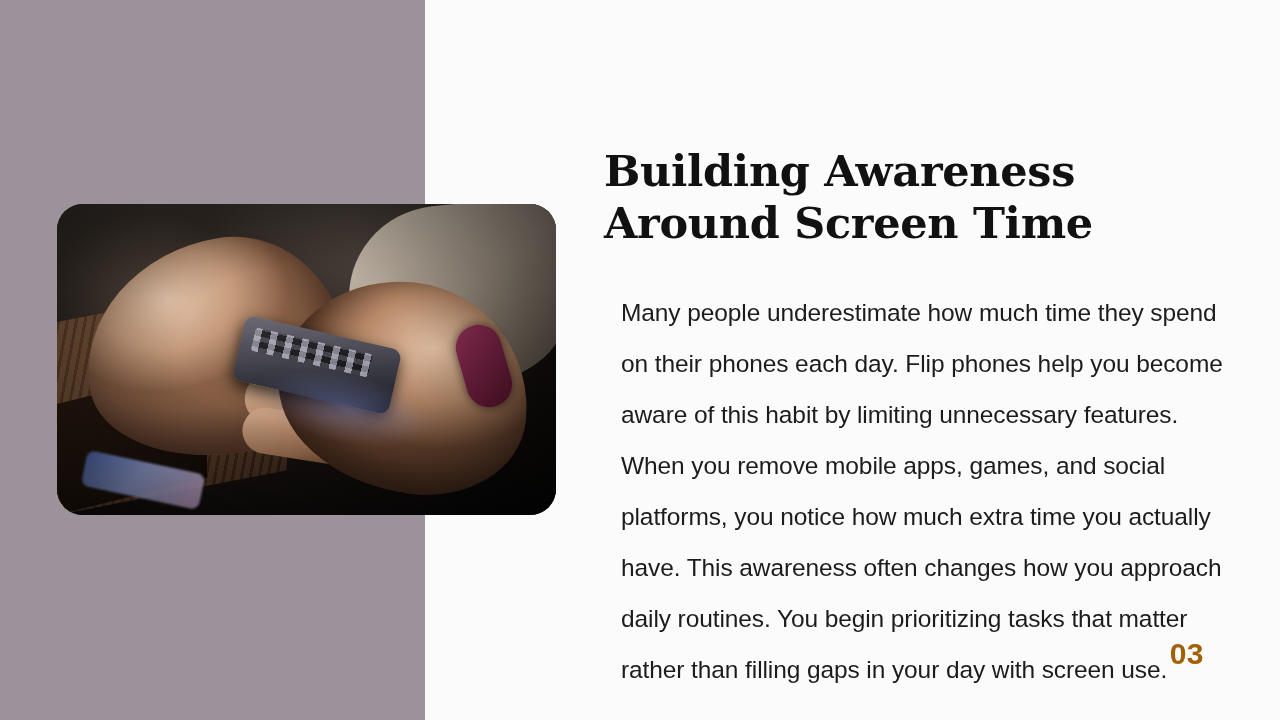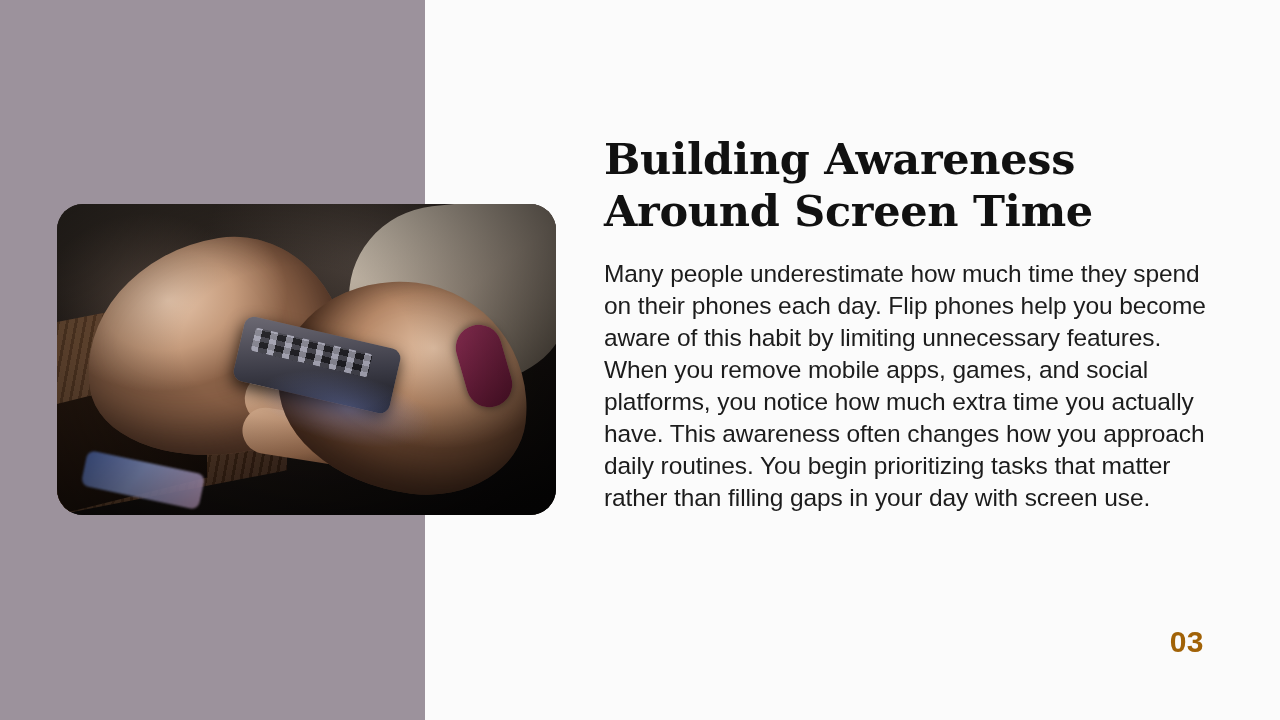"Building Awareness Around Screen Time" .content { top: 0 -> 12px }
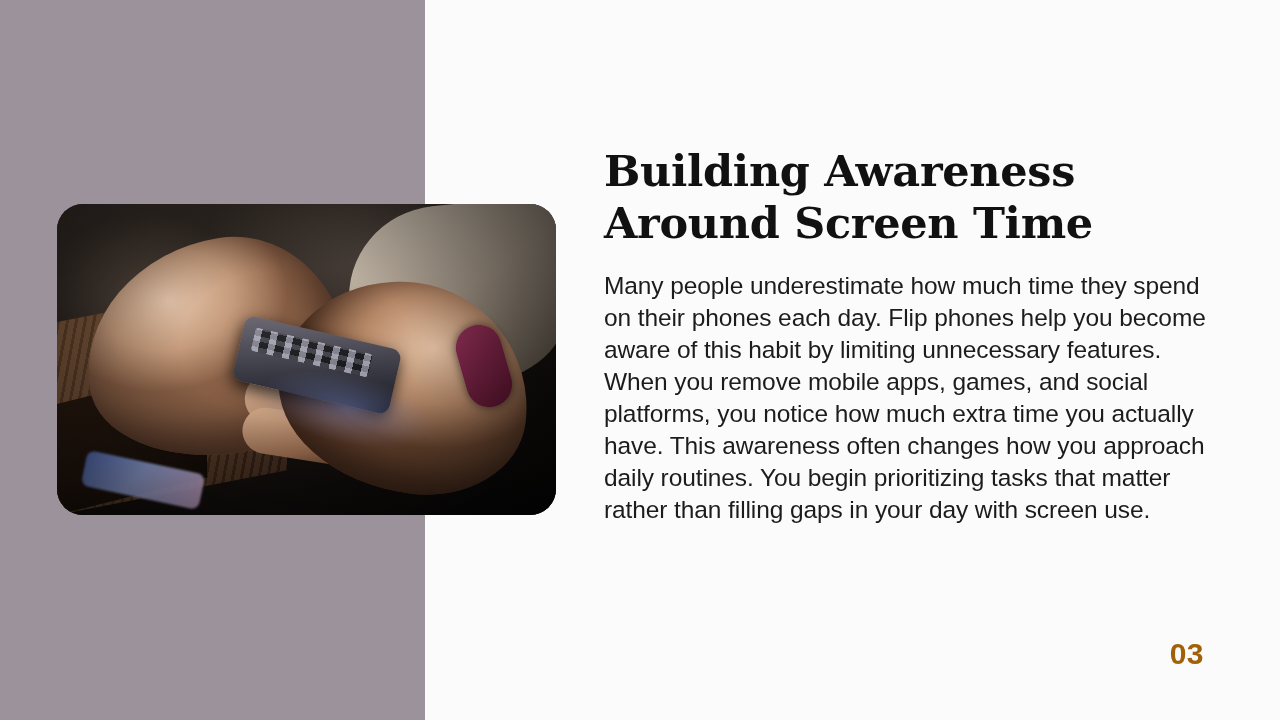"Many people underestimate how much" .body-text { line-height: 32px -> 51px; margin: 0 -> 17px }
